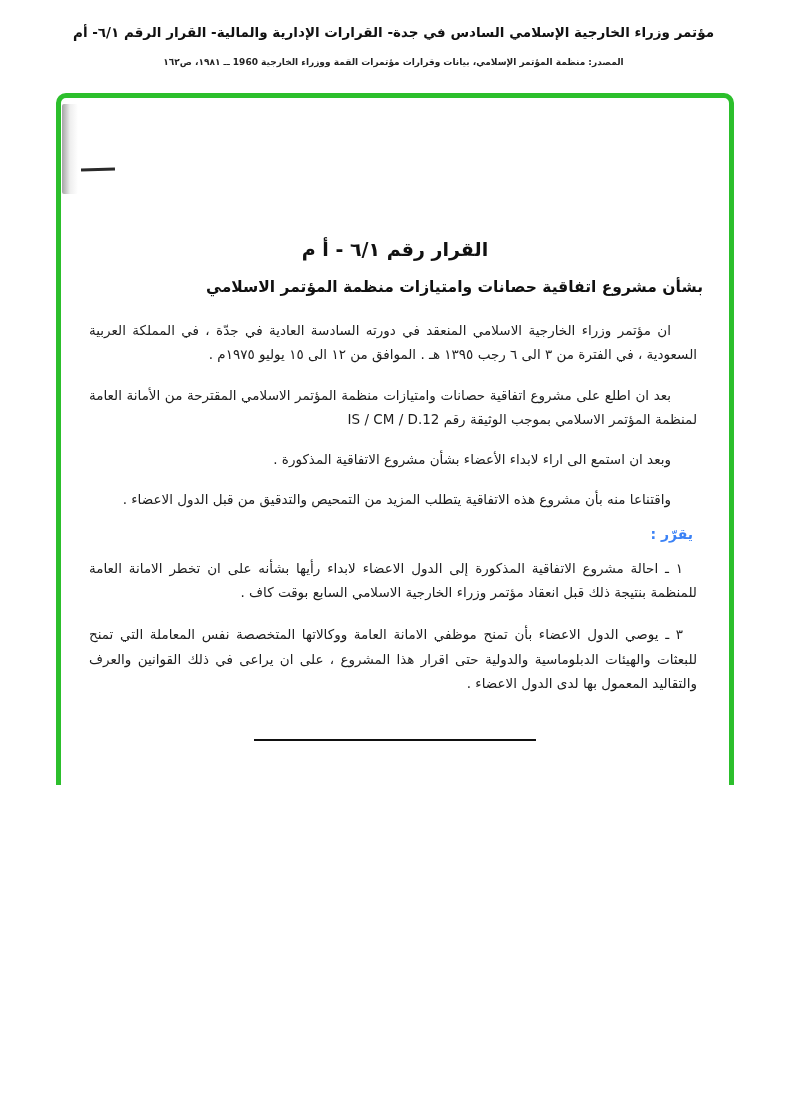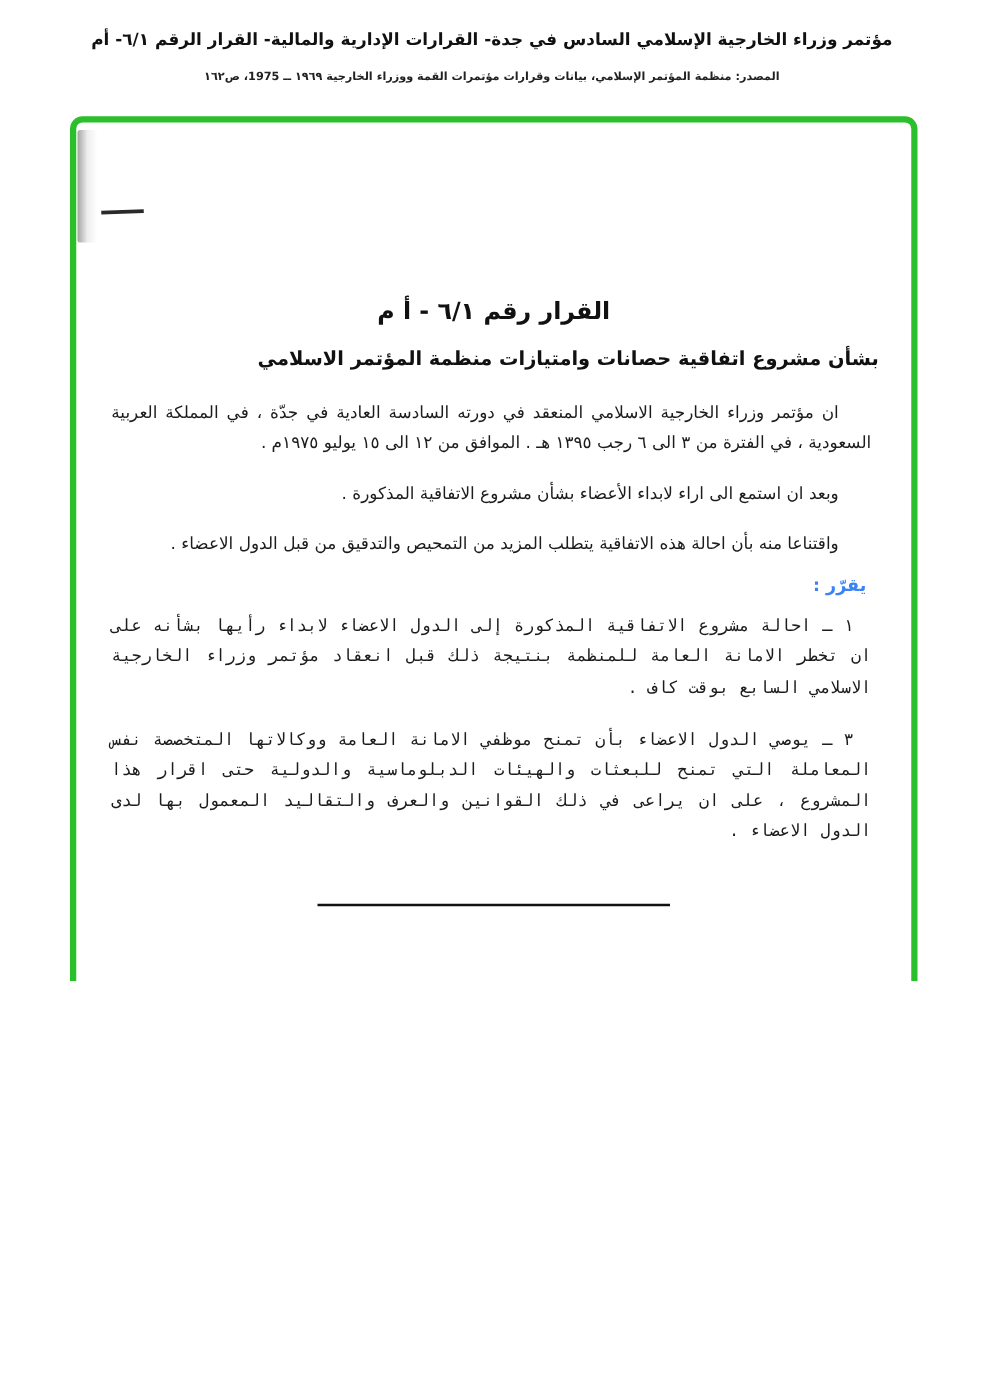"المصدر: منظمة المؤتمر الإسلامي، بيانات" div.source-line { text: ١٩٦٩ ــ 1975 -> 1960 ــ ١٩٨١ }
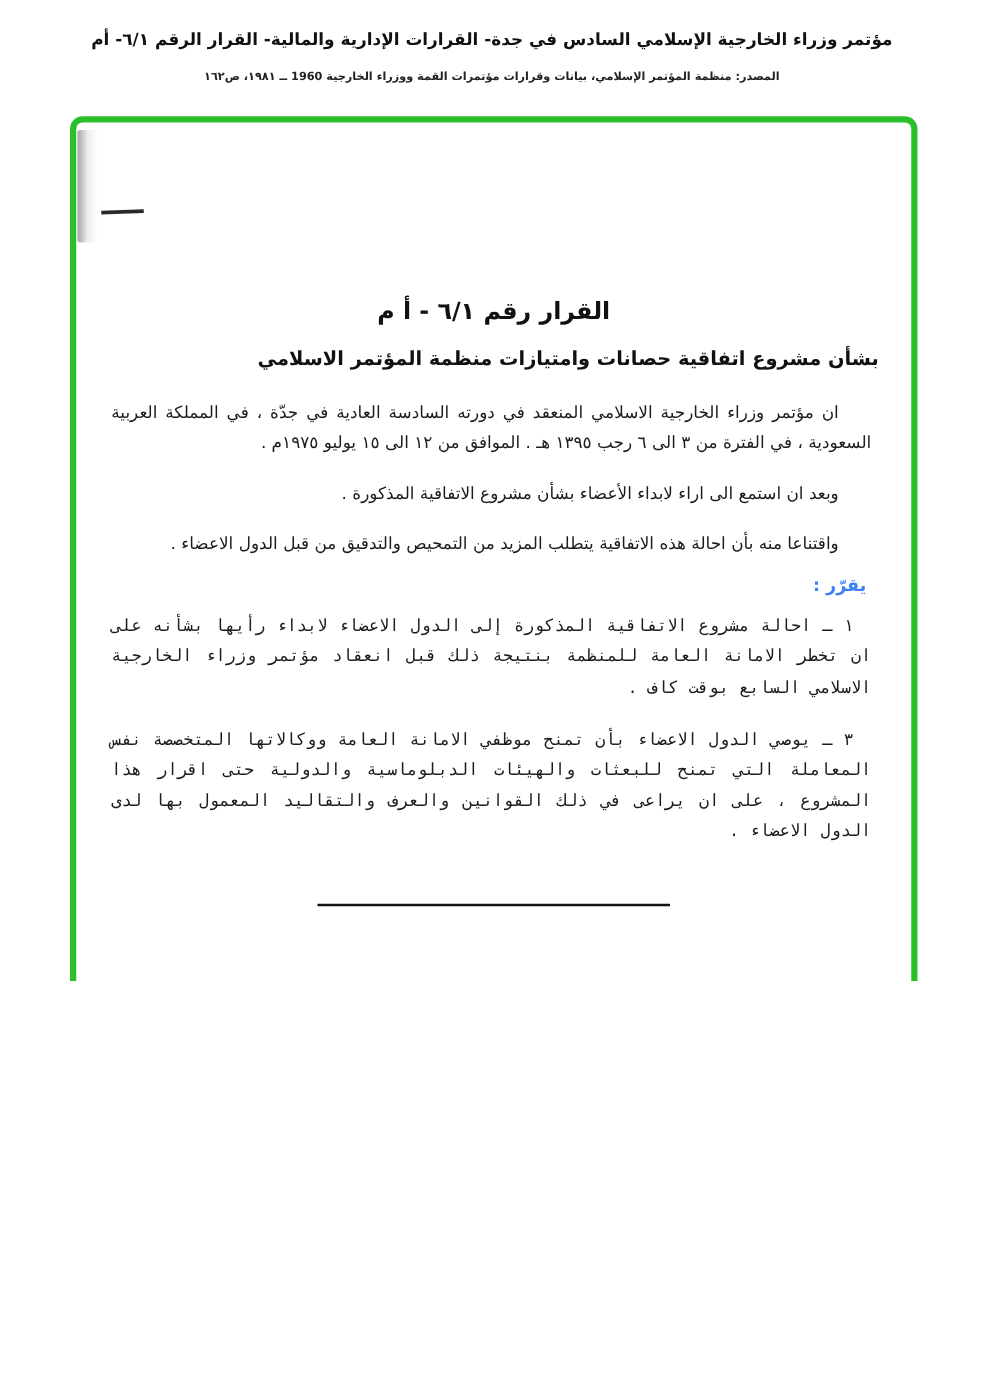"بعد ان اطلع على مشروع" p.doc-paragraph { html: none -> <p>بعد ان اطلع على مشروع اتفاقية حصانات وامتيازات منظمة المؤتمر الاسلامي المقترحة من الأمانة العامة لمنظمة المؤتمر الاسلامي بموجب الوثيقة رقم IS / CM / D.12</p> }
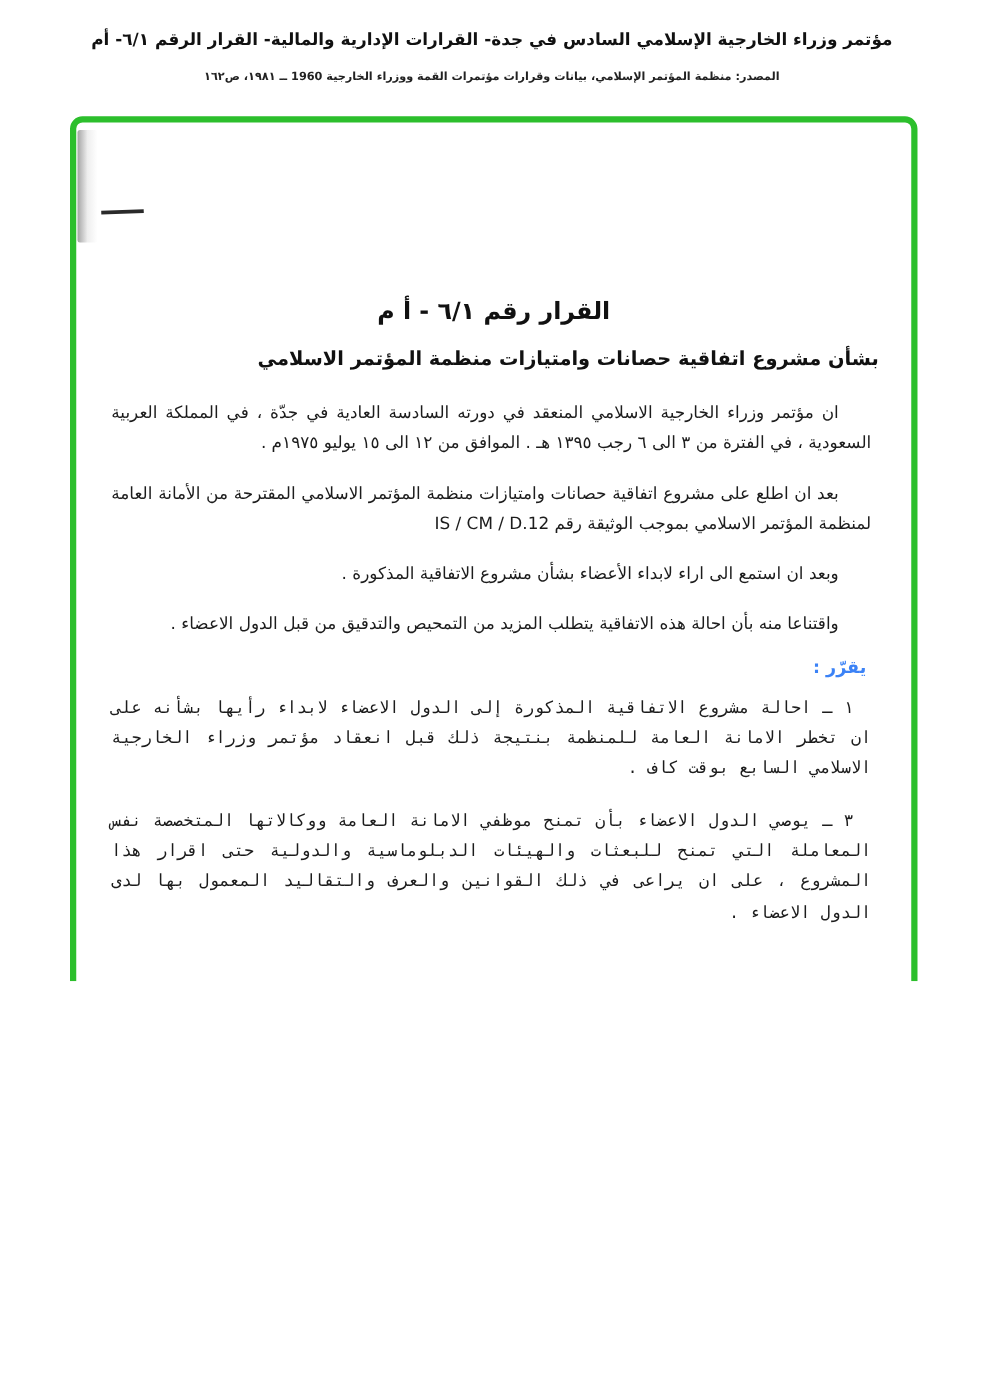"واقتناعا منه بأن احالة هذه" p.doc-paragraph { text: احالة -> مشروع }
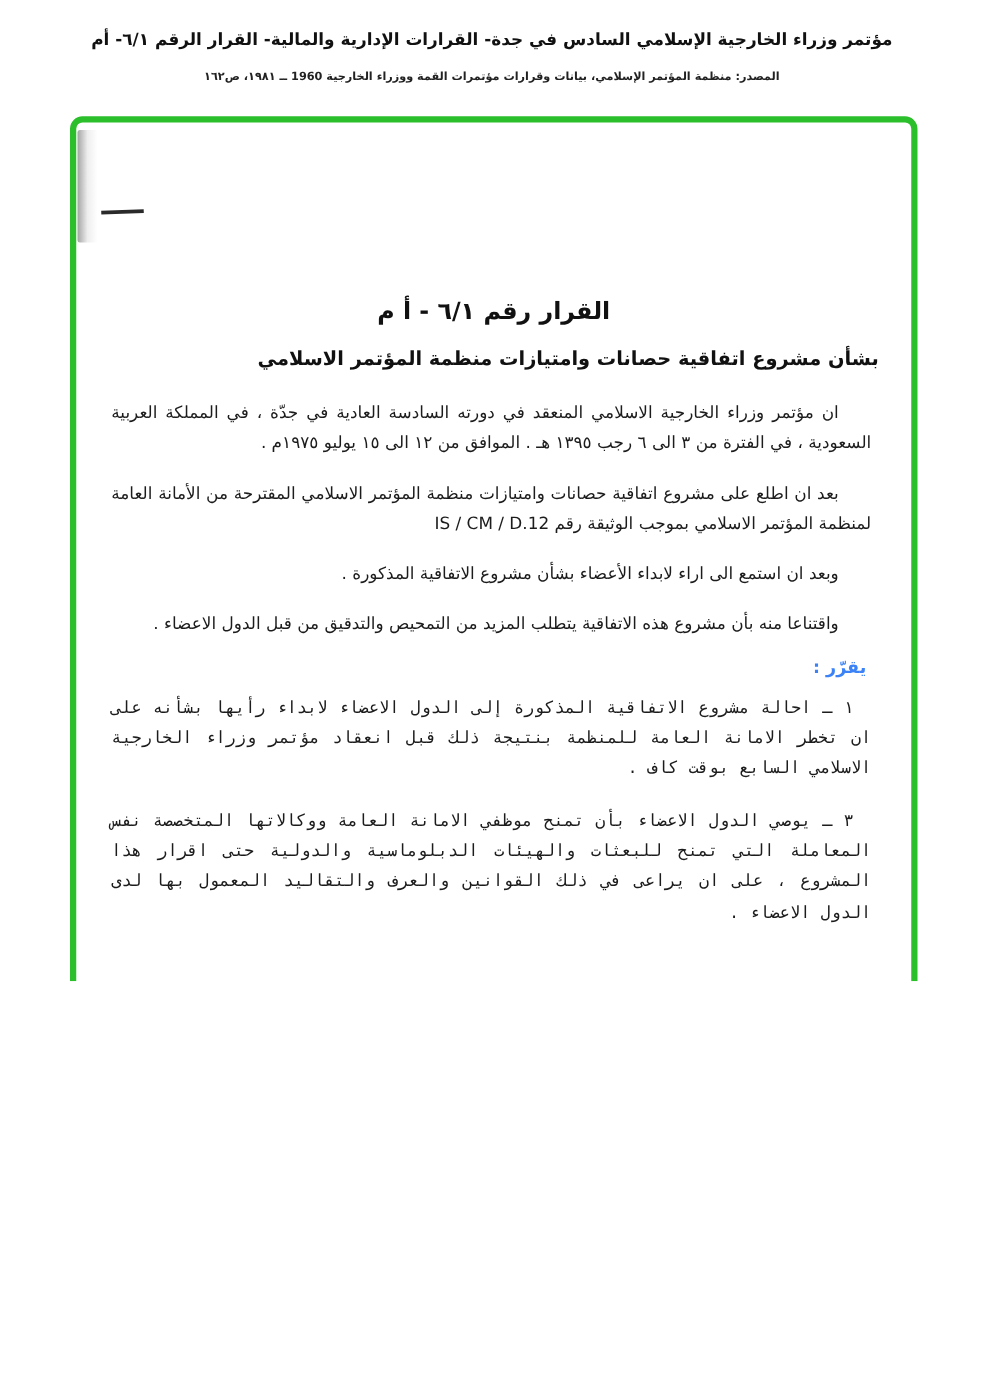"١ ـ احالة مشروع الاتفاقية" .decision-item { font-family: Liberation Mono, monospace -> none }
